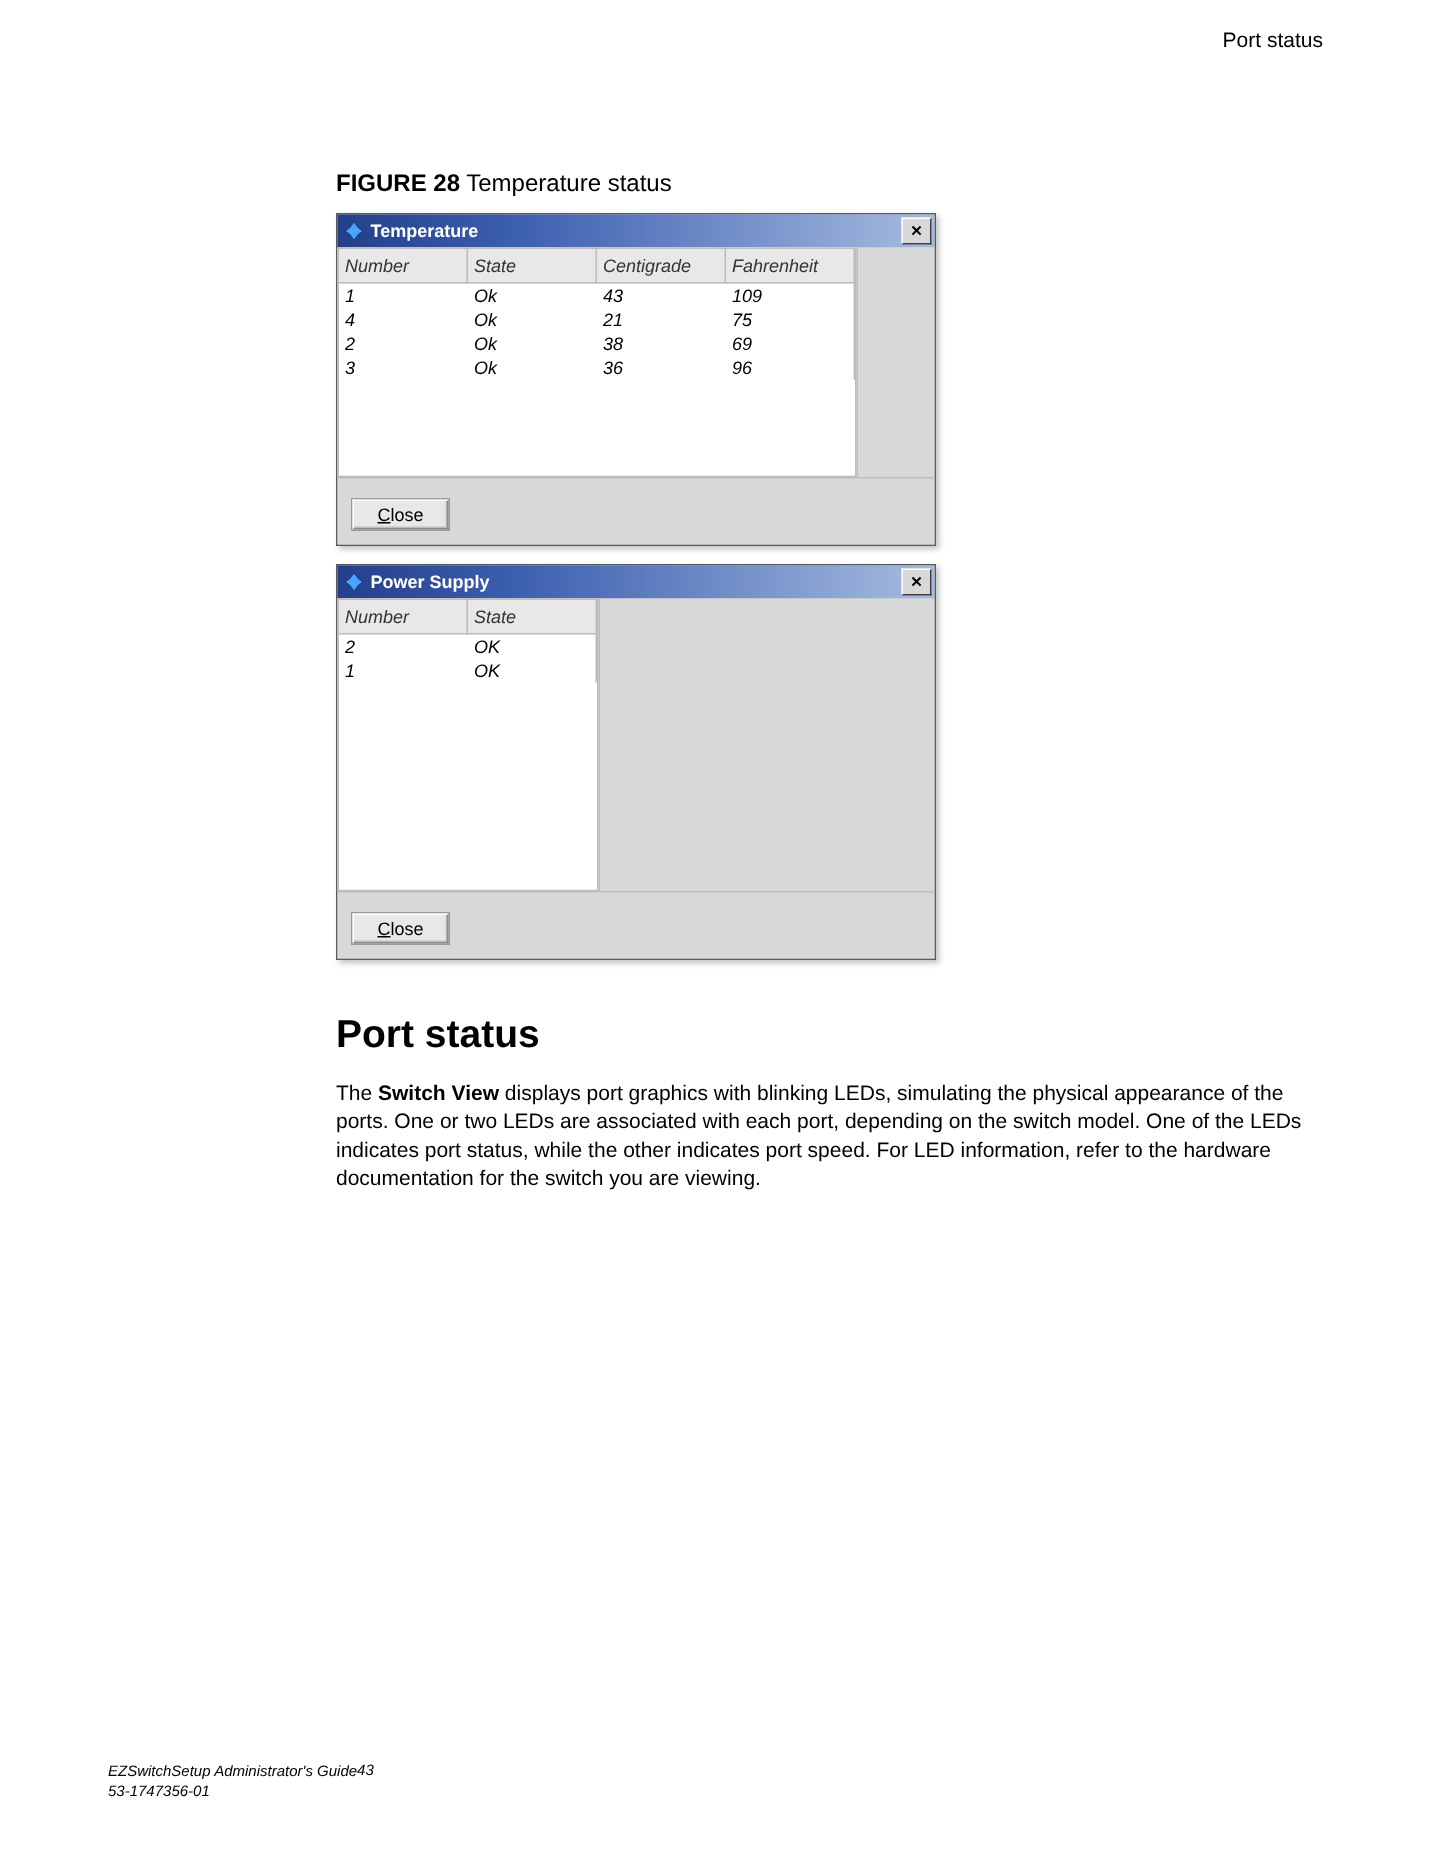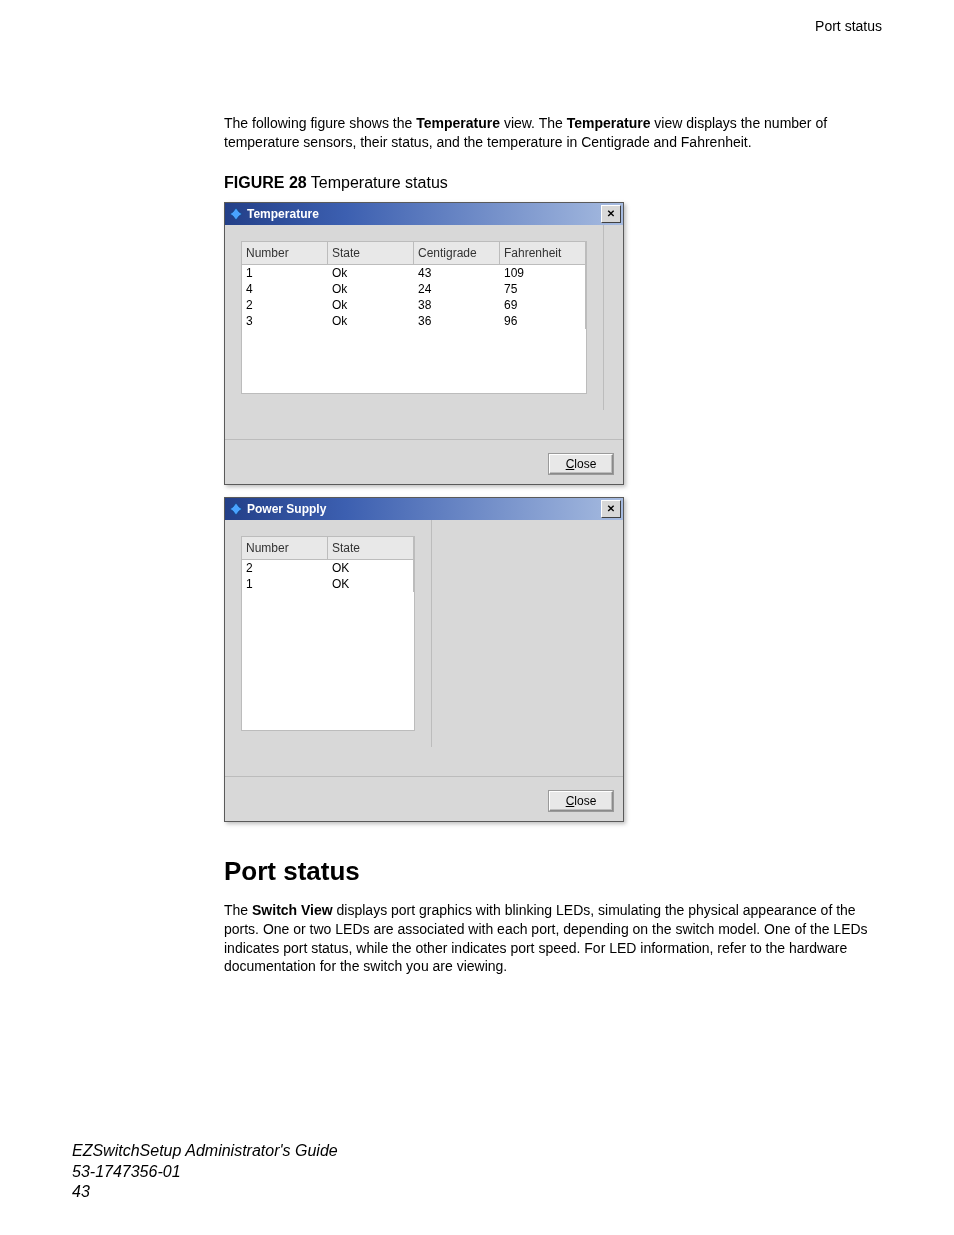"The following figure shows the" p.body-copy { html: <p> <span>The following figure shows the </span><b>Temperature</b><span> view. The </span><b>Temperature</b><span> view displays the number of temperature sensors, their status, and the temperature in Centigrade and Fahrenheit.</span> </p> -> none }
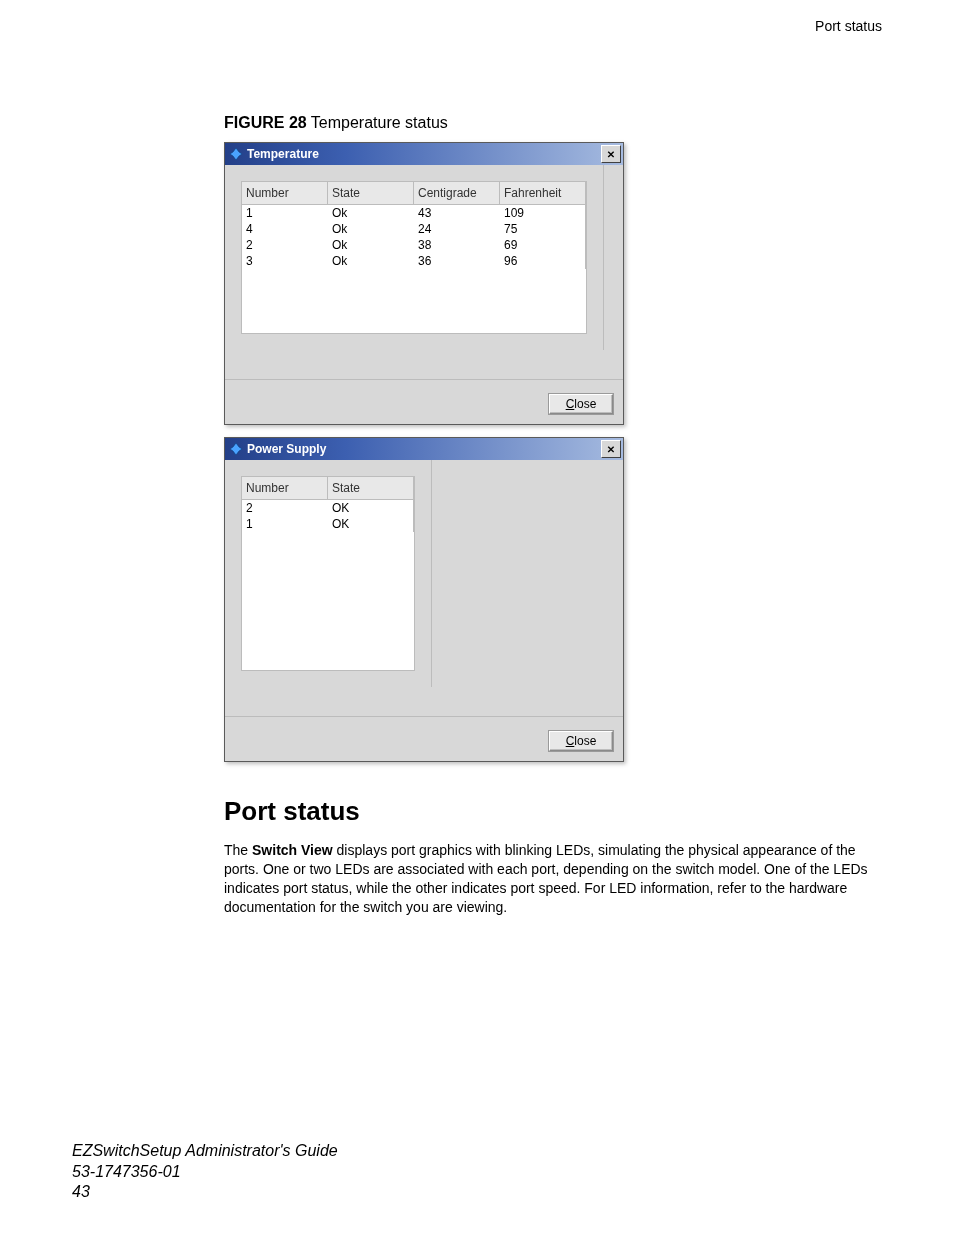"Number" .grid { font-style: none -> italic; margin: 16px -> 0 }
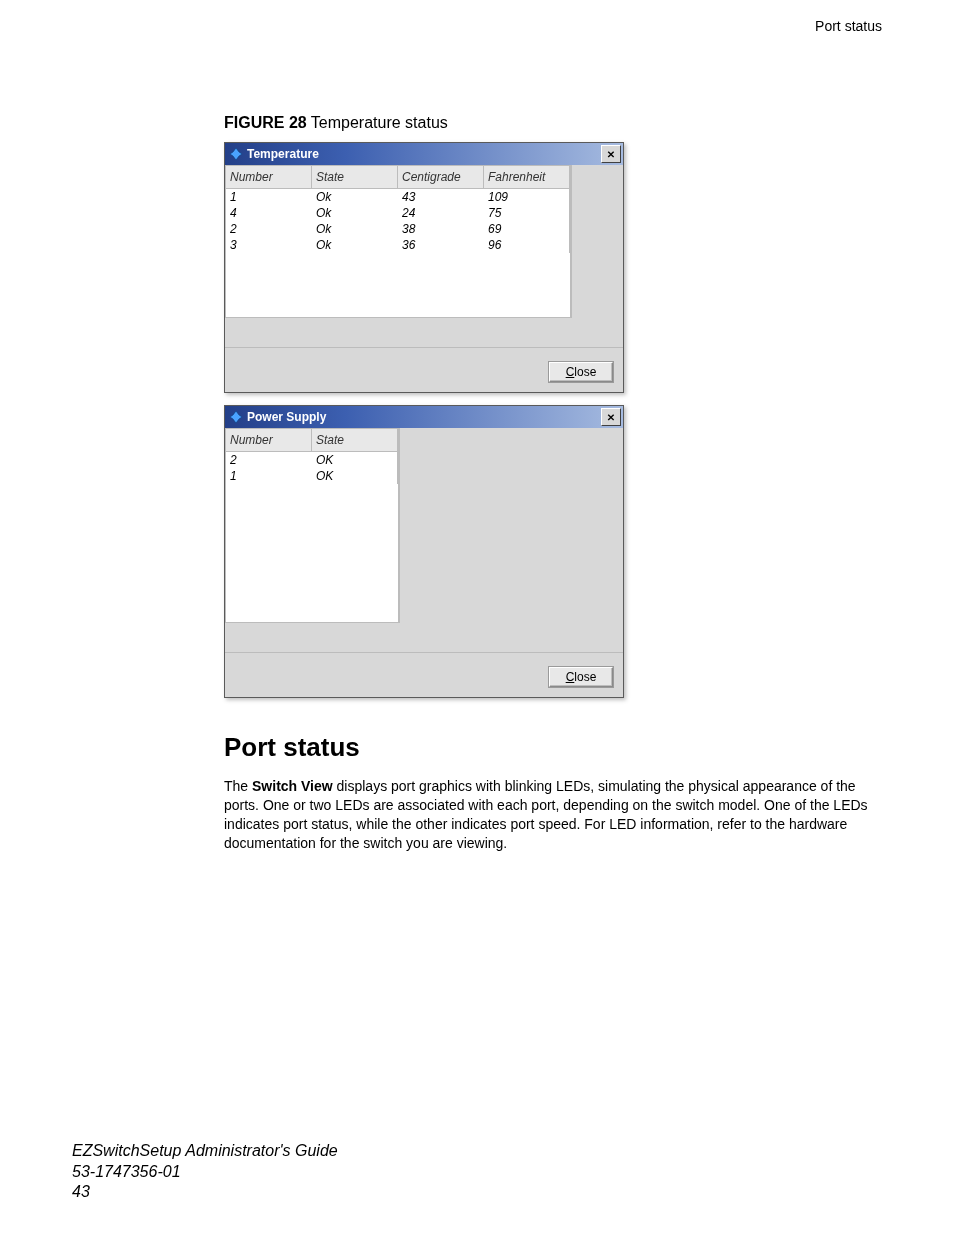"24" div.cell { text: 24 -> 21 }
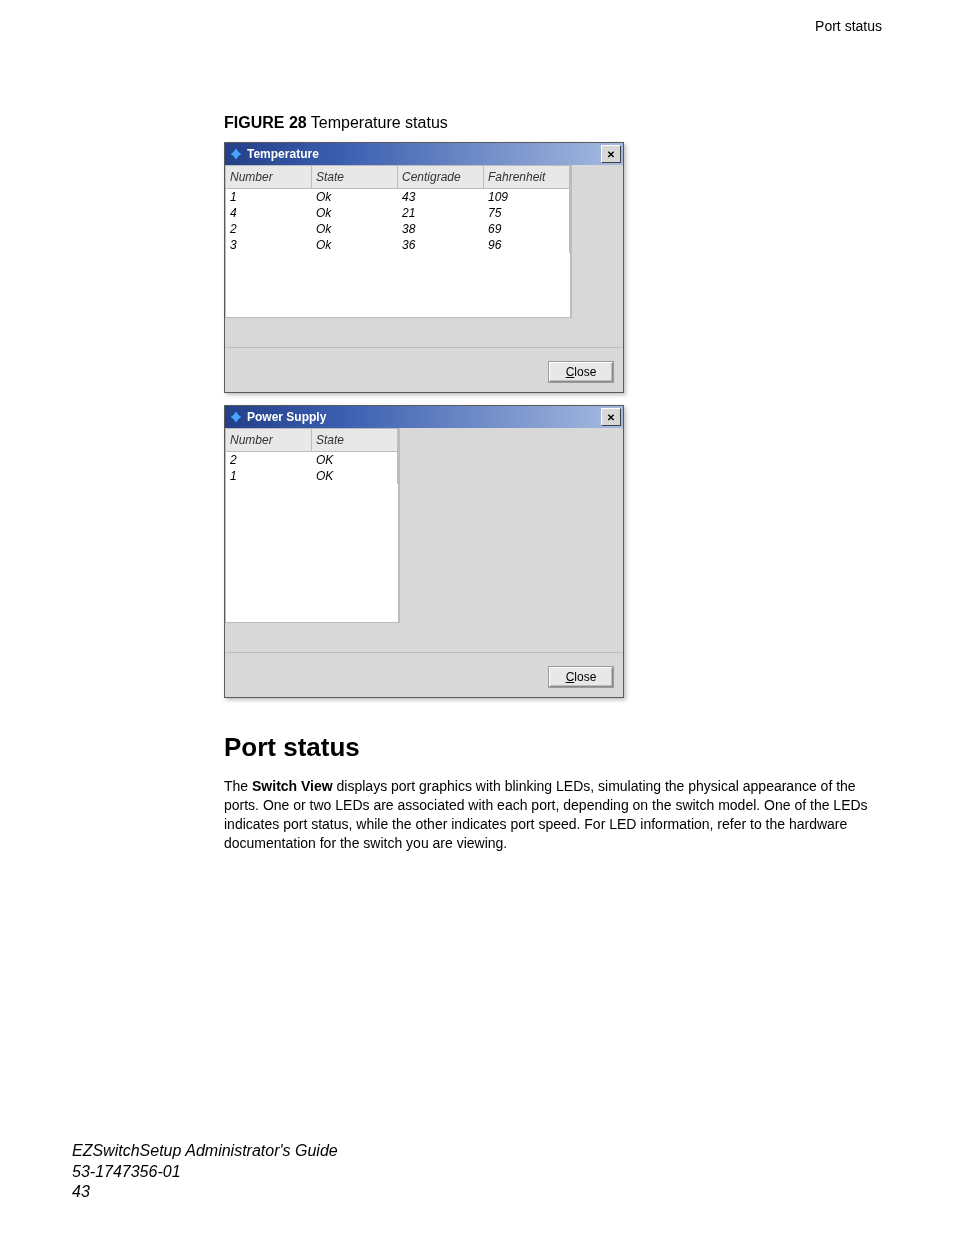"Close" .dlg-footer { justify-content: flex-end -> none; margin-top: 29px -> none }
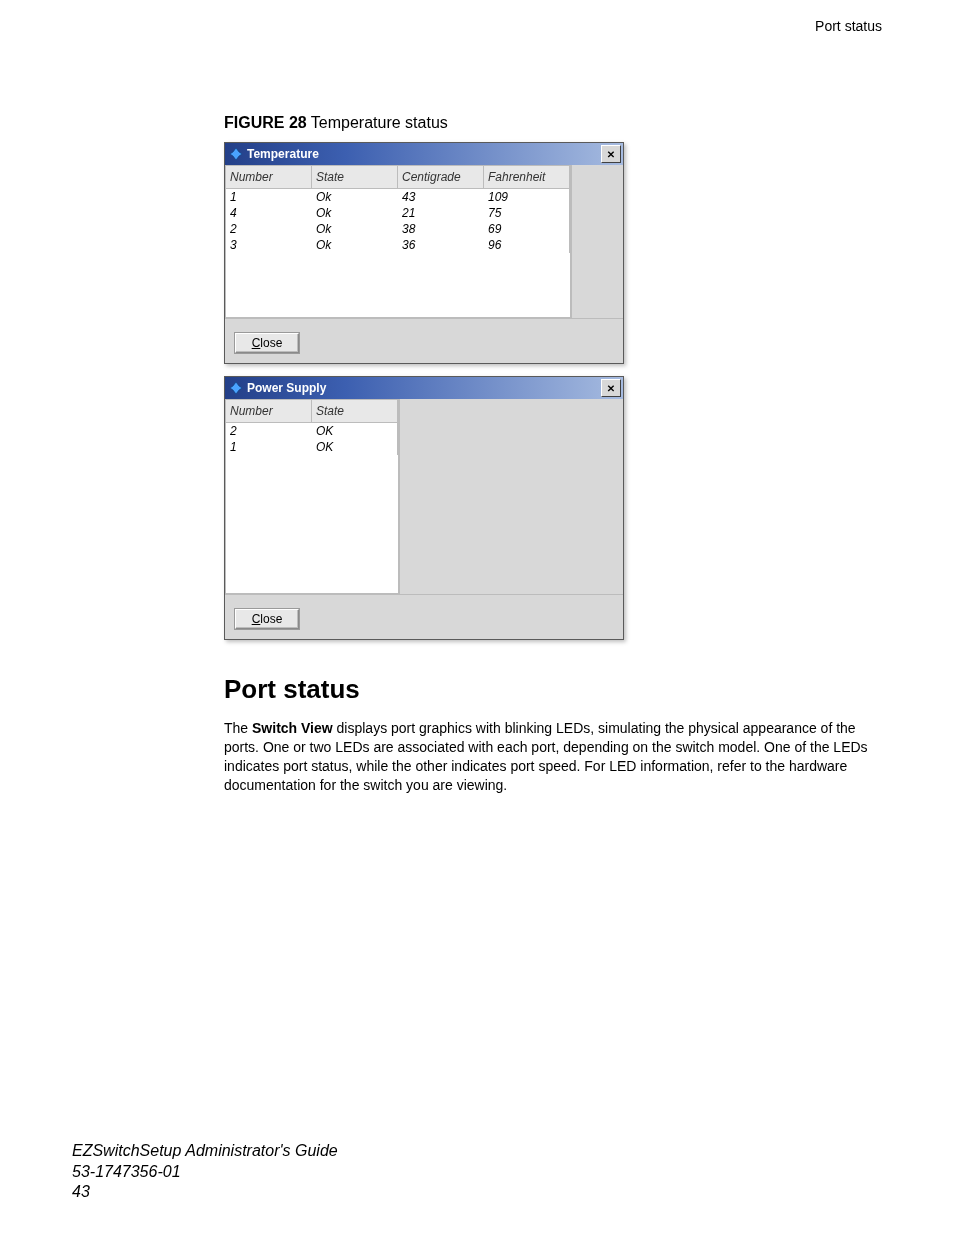"EZSwitchSetup Administrator's Guide" .page-footer { flex-direction: column -> none; font-size: 16px -> 10px }
